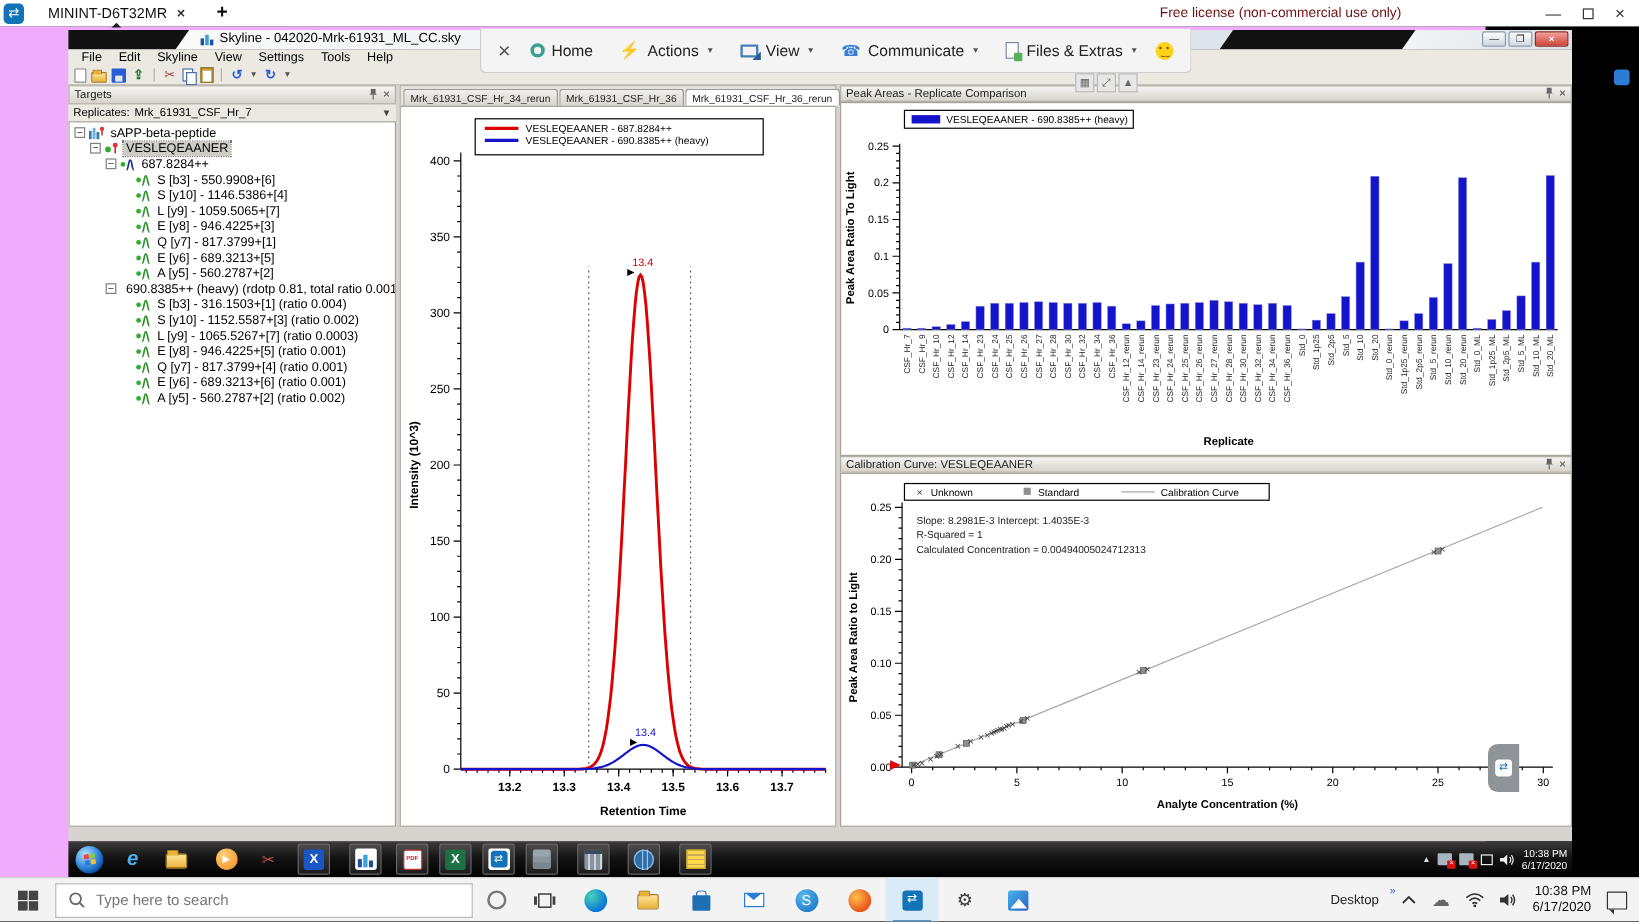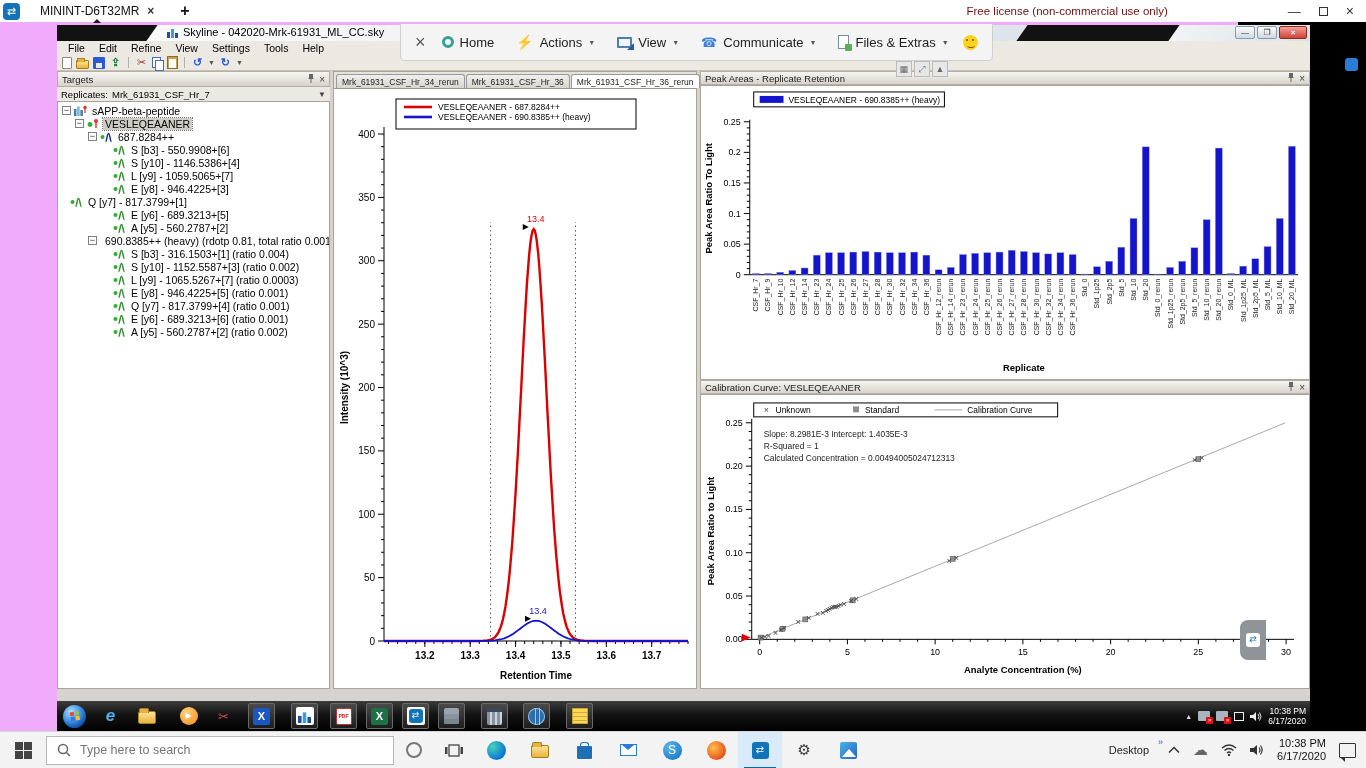"Refine" span { text: Refine -> Skyline }
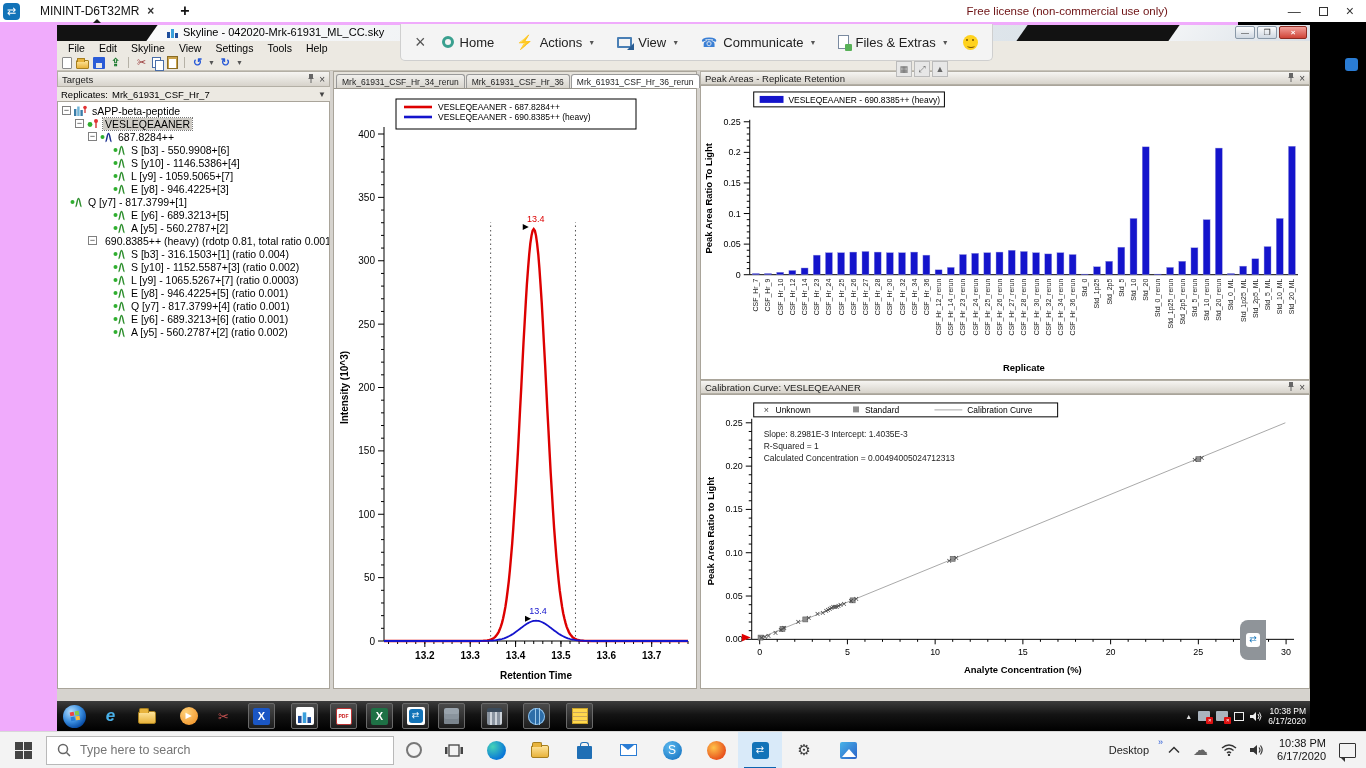"Peak Areas - Replicate Retention" span { text: Retention -> Comparison }
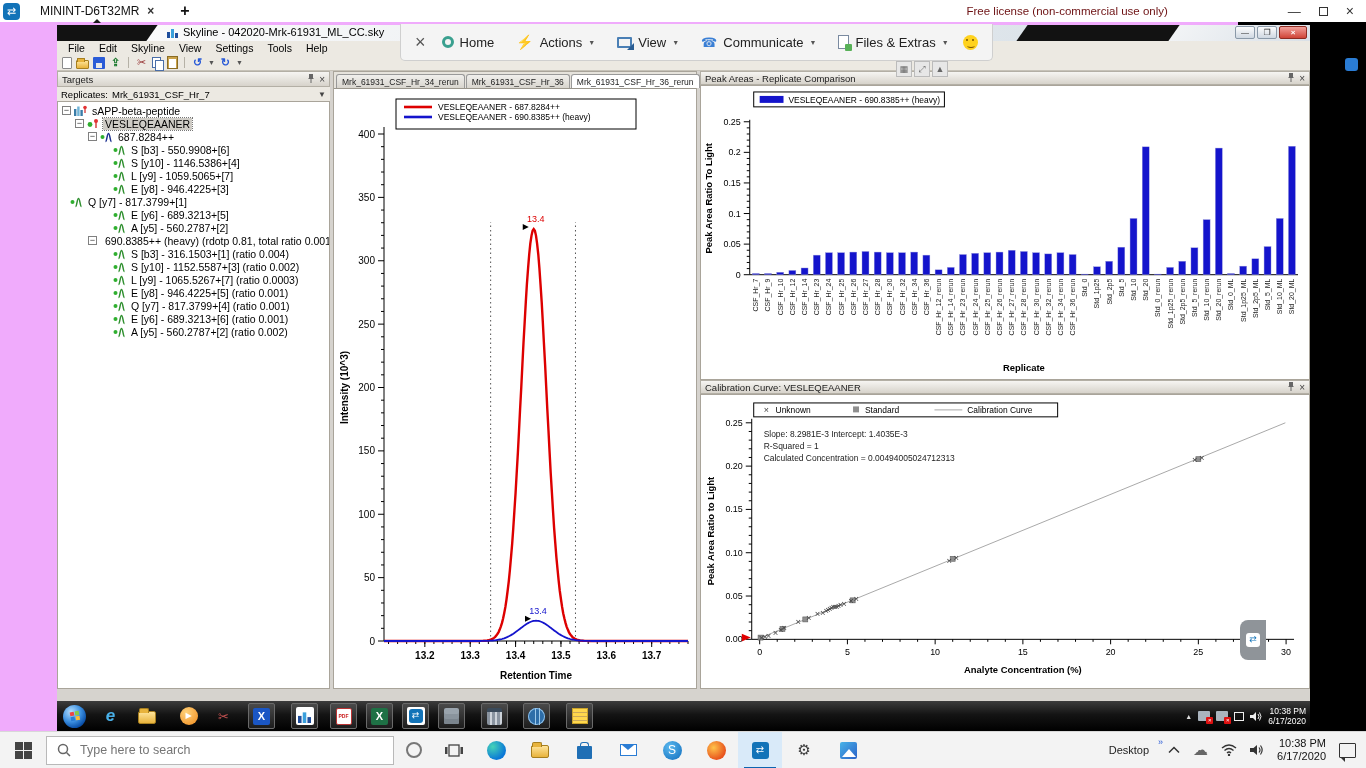"Q [y7] - 817.3799+[1]" div.trow { padding-left: none -> 43px }
